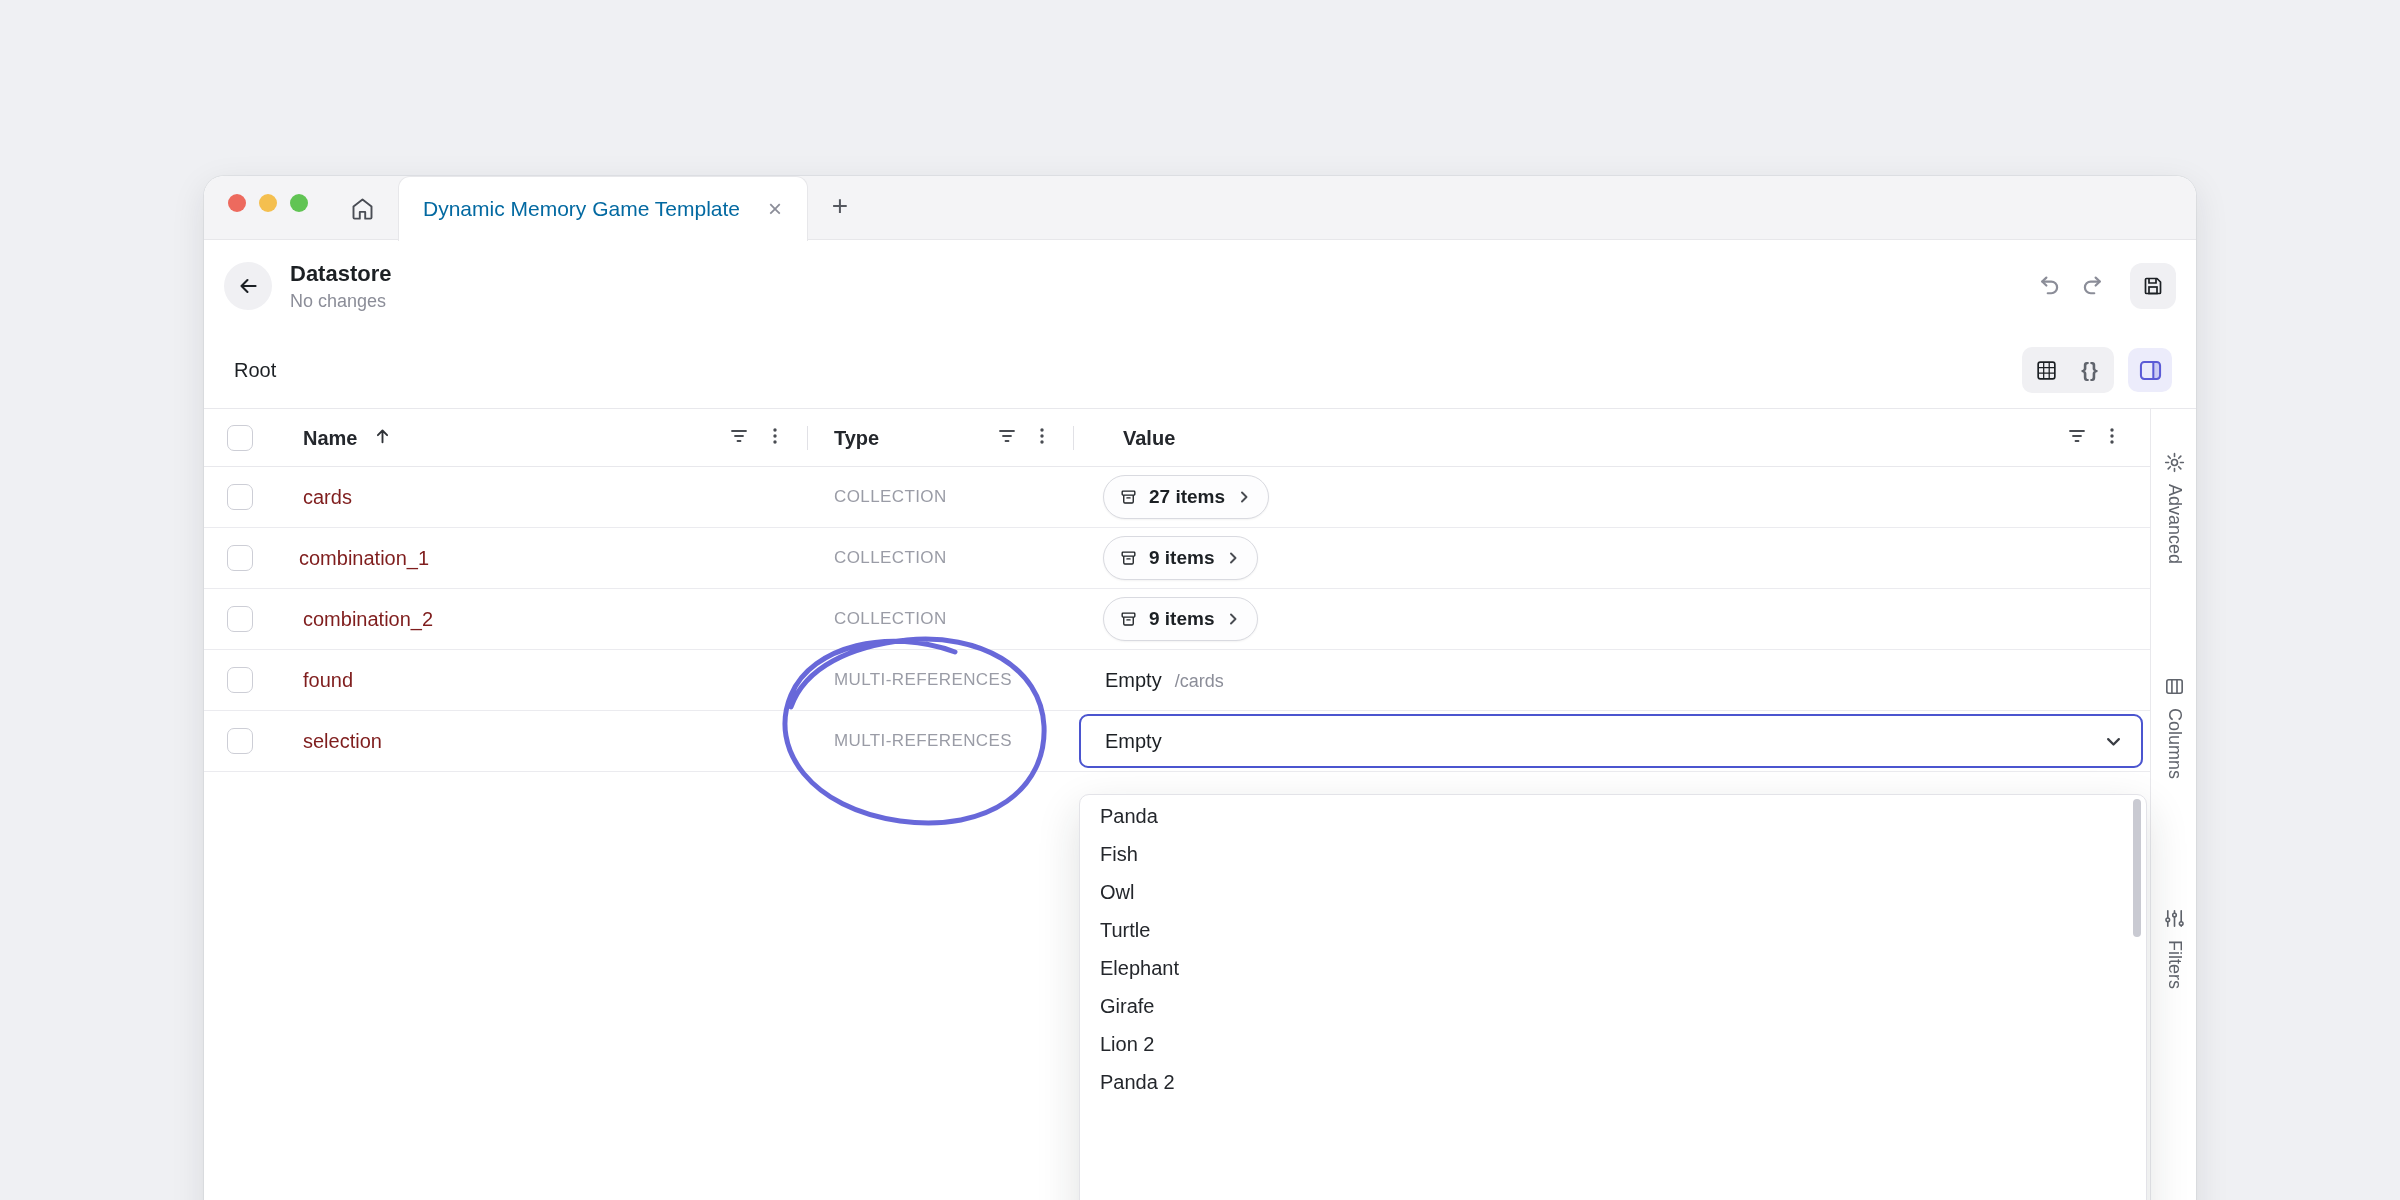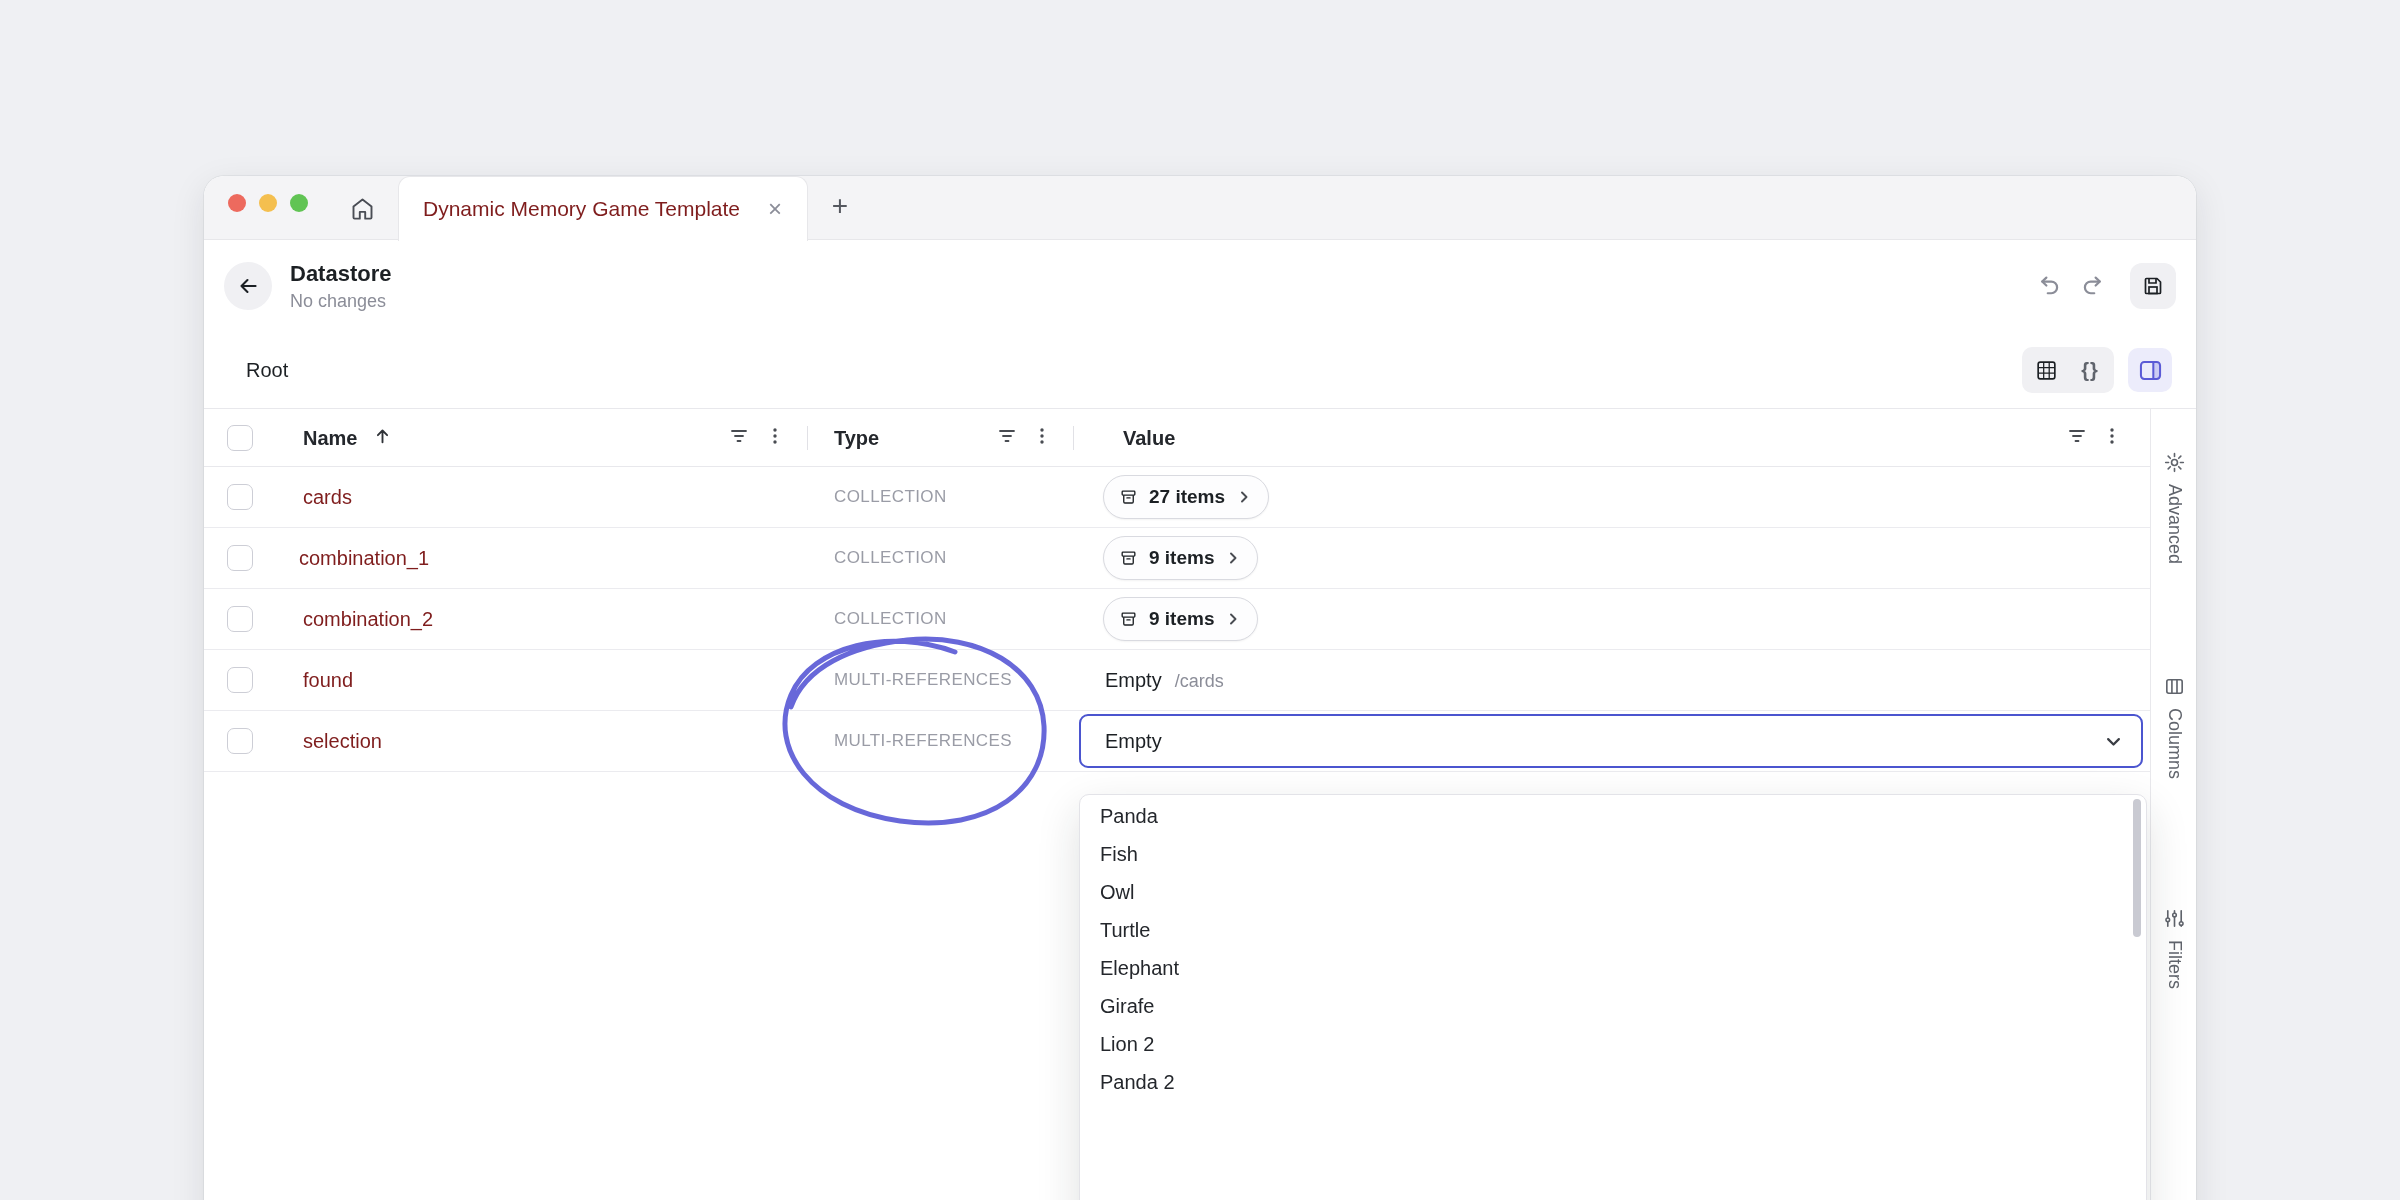"Dynamic Memory Game Template" .tab-title { color: #7f1d1d -> #0369a1 }
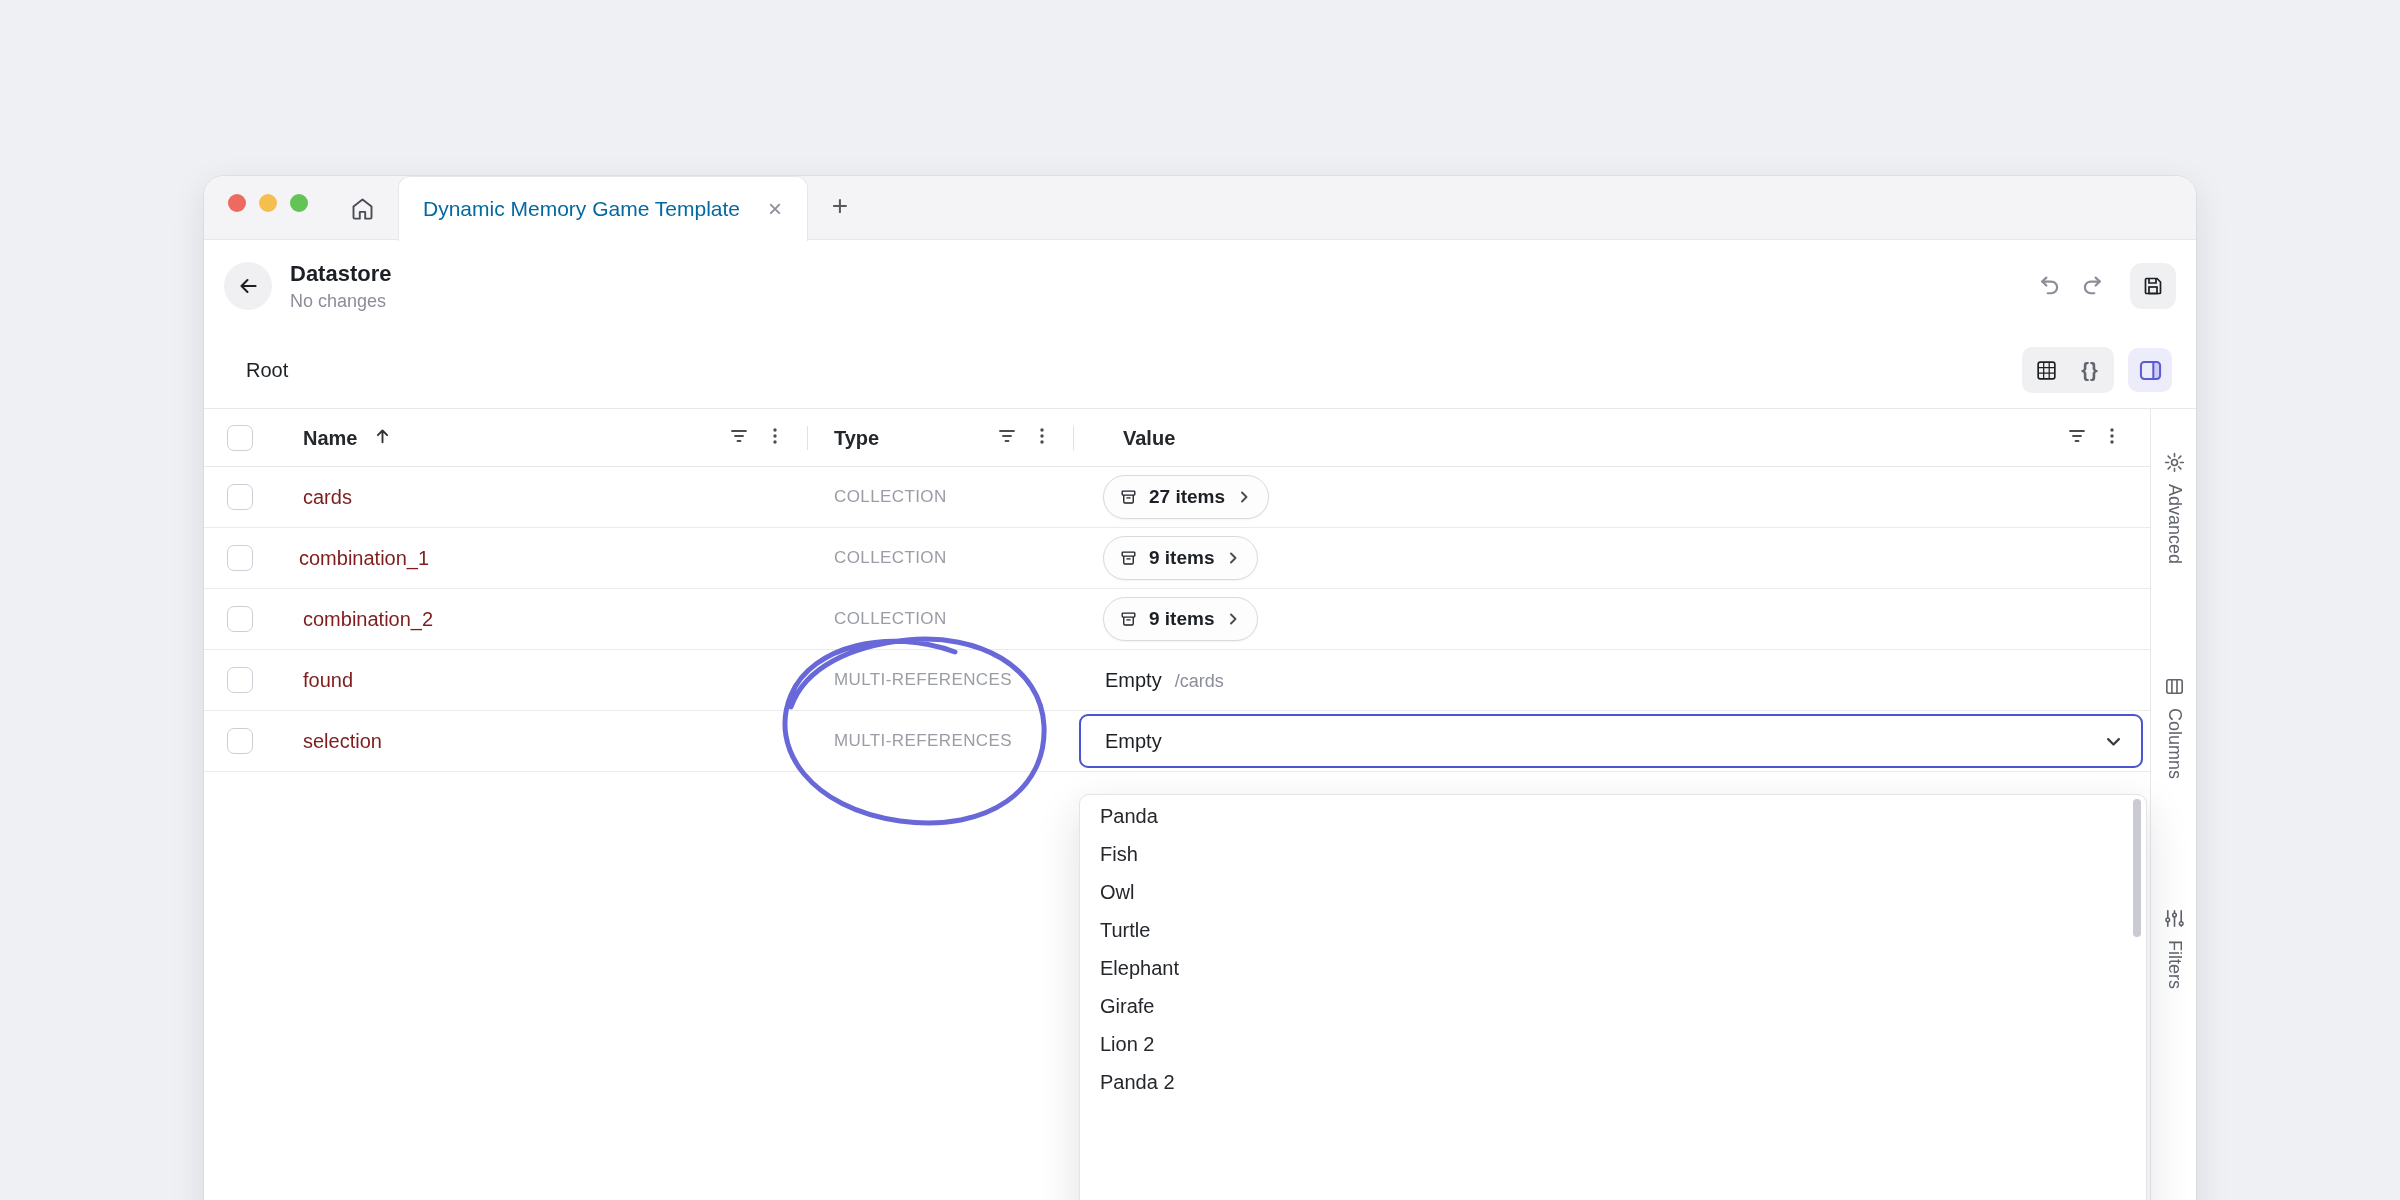"Root" .breadcrumb { margin-left: 12px -> none }
